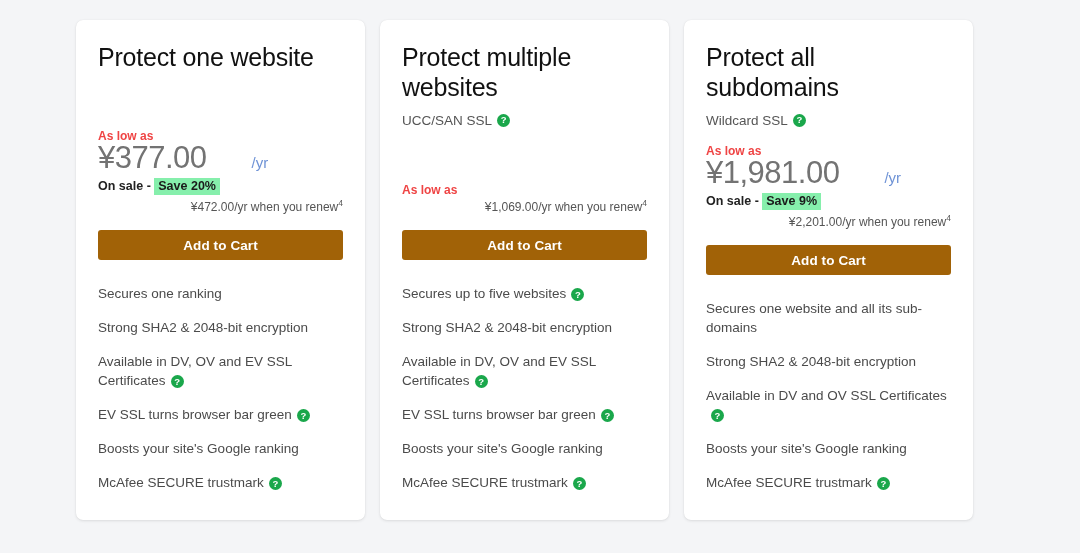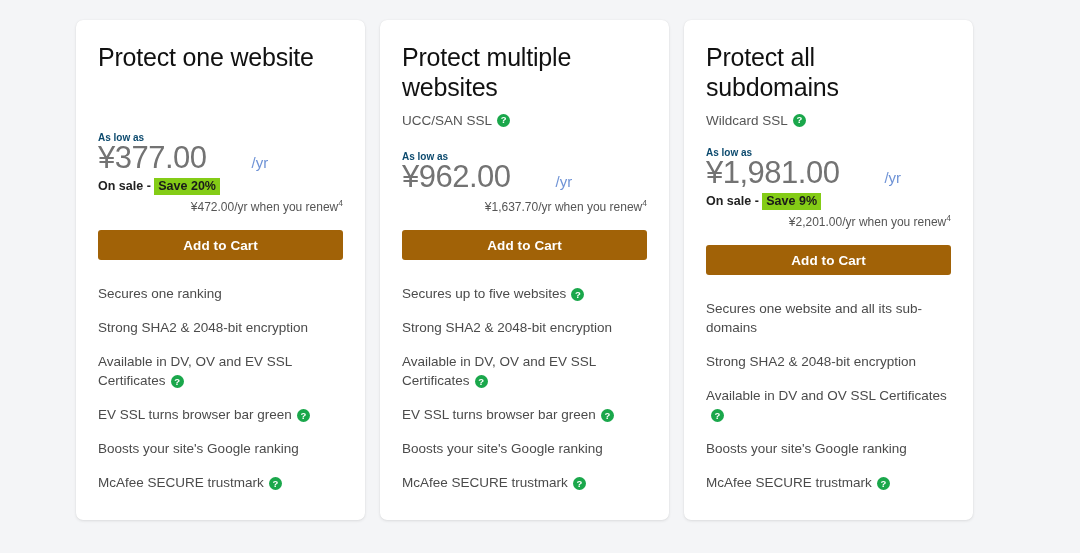"As low as" .as-low-as { color: #0c4a6e -> #ef4444; font-size: 10px -> 12px }
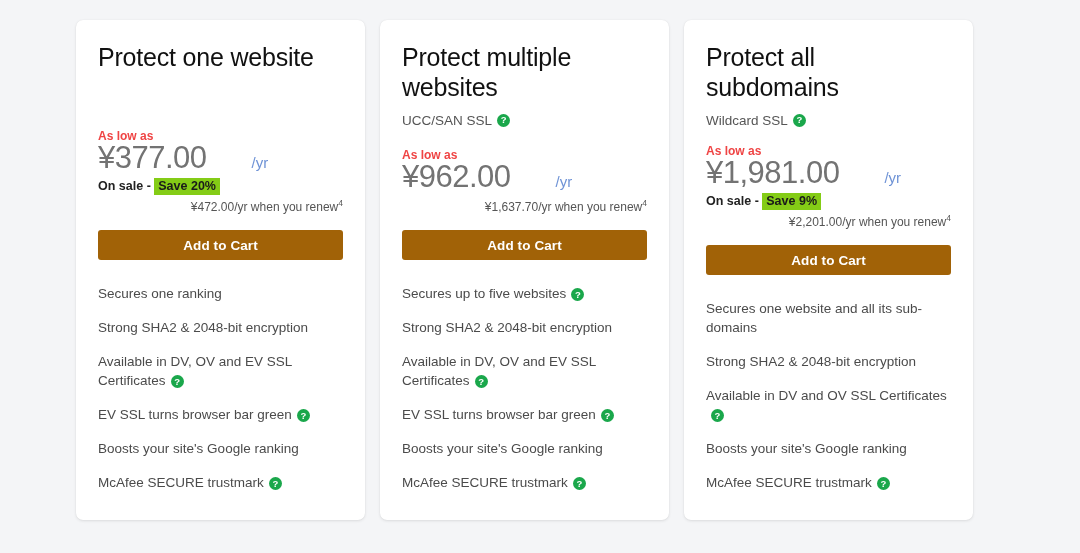"Save 20%" .save-badge { background: #84cc16 -> #86efac }
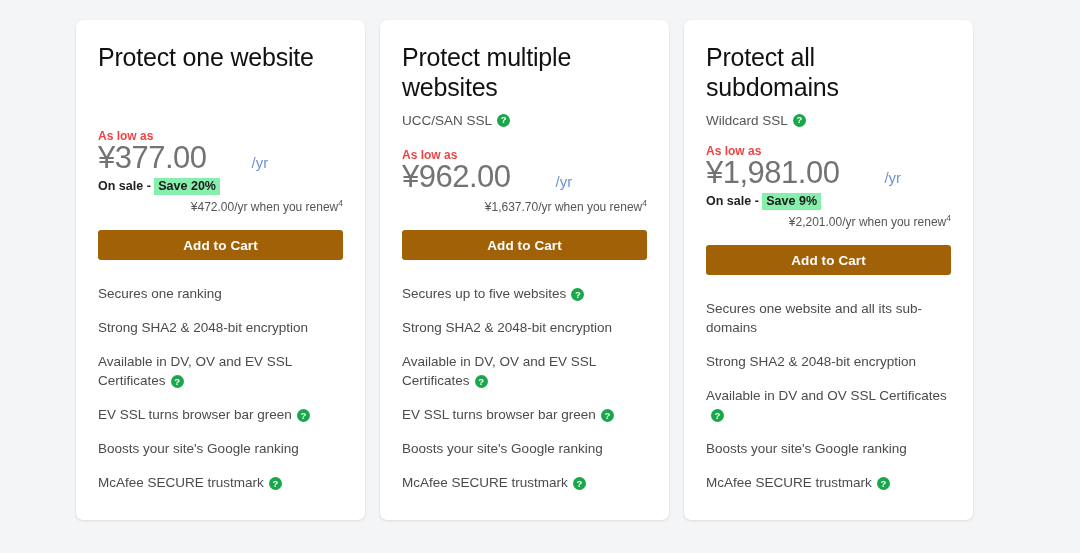"¥962.00 /yr" div.price-line { html: <div><span>¥962.00</span><span>/yr</span></div> -> none }
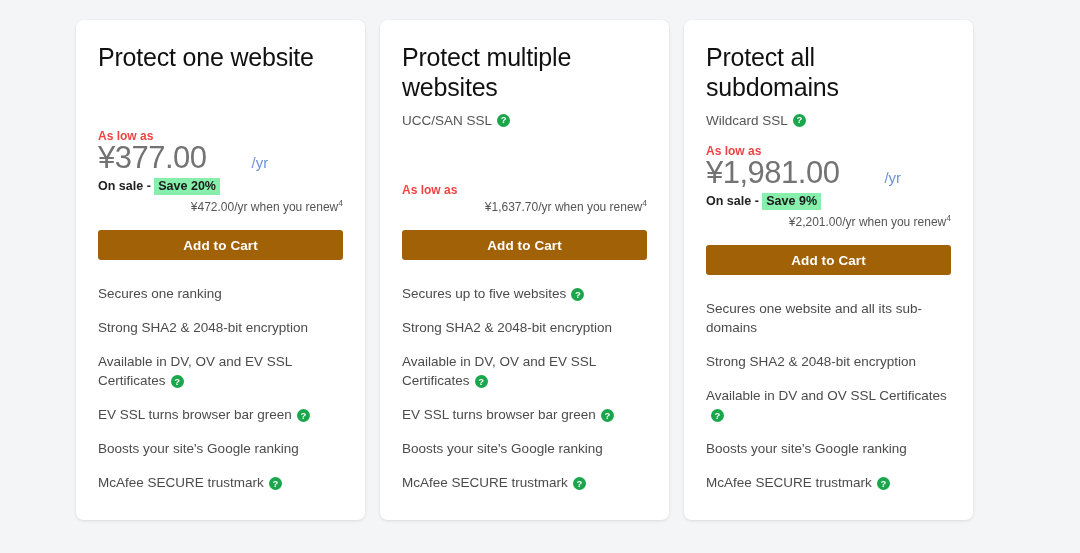"¥1,637.70/yr when you renew" span { text: ¥1,637.70/yr -> ¥1,069.00/yr }
